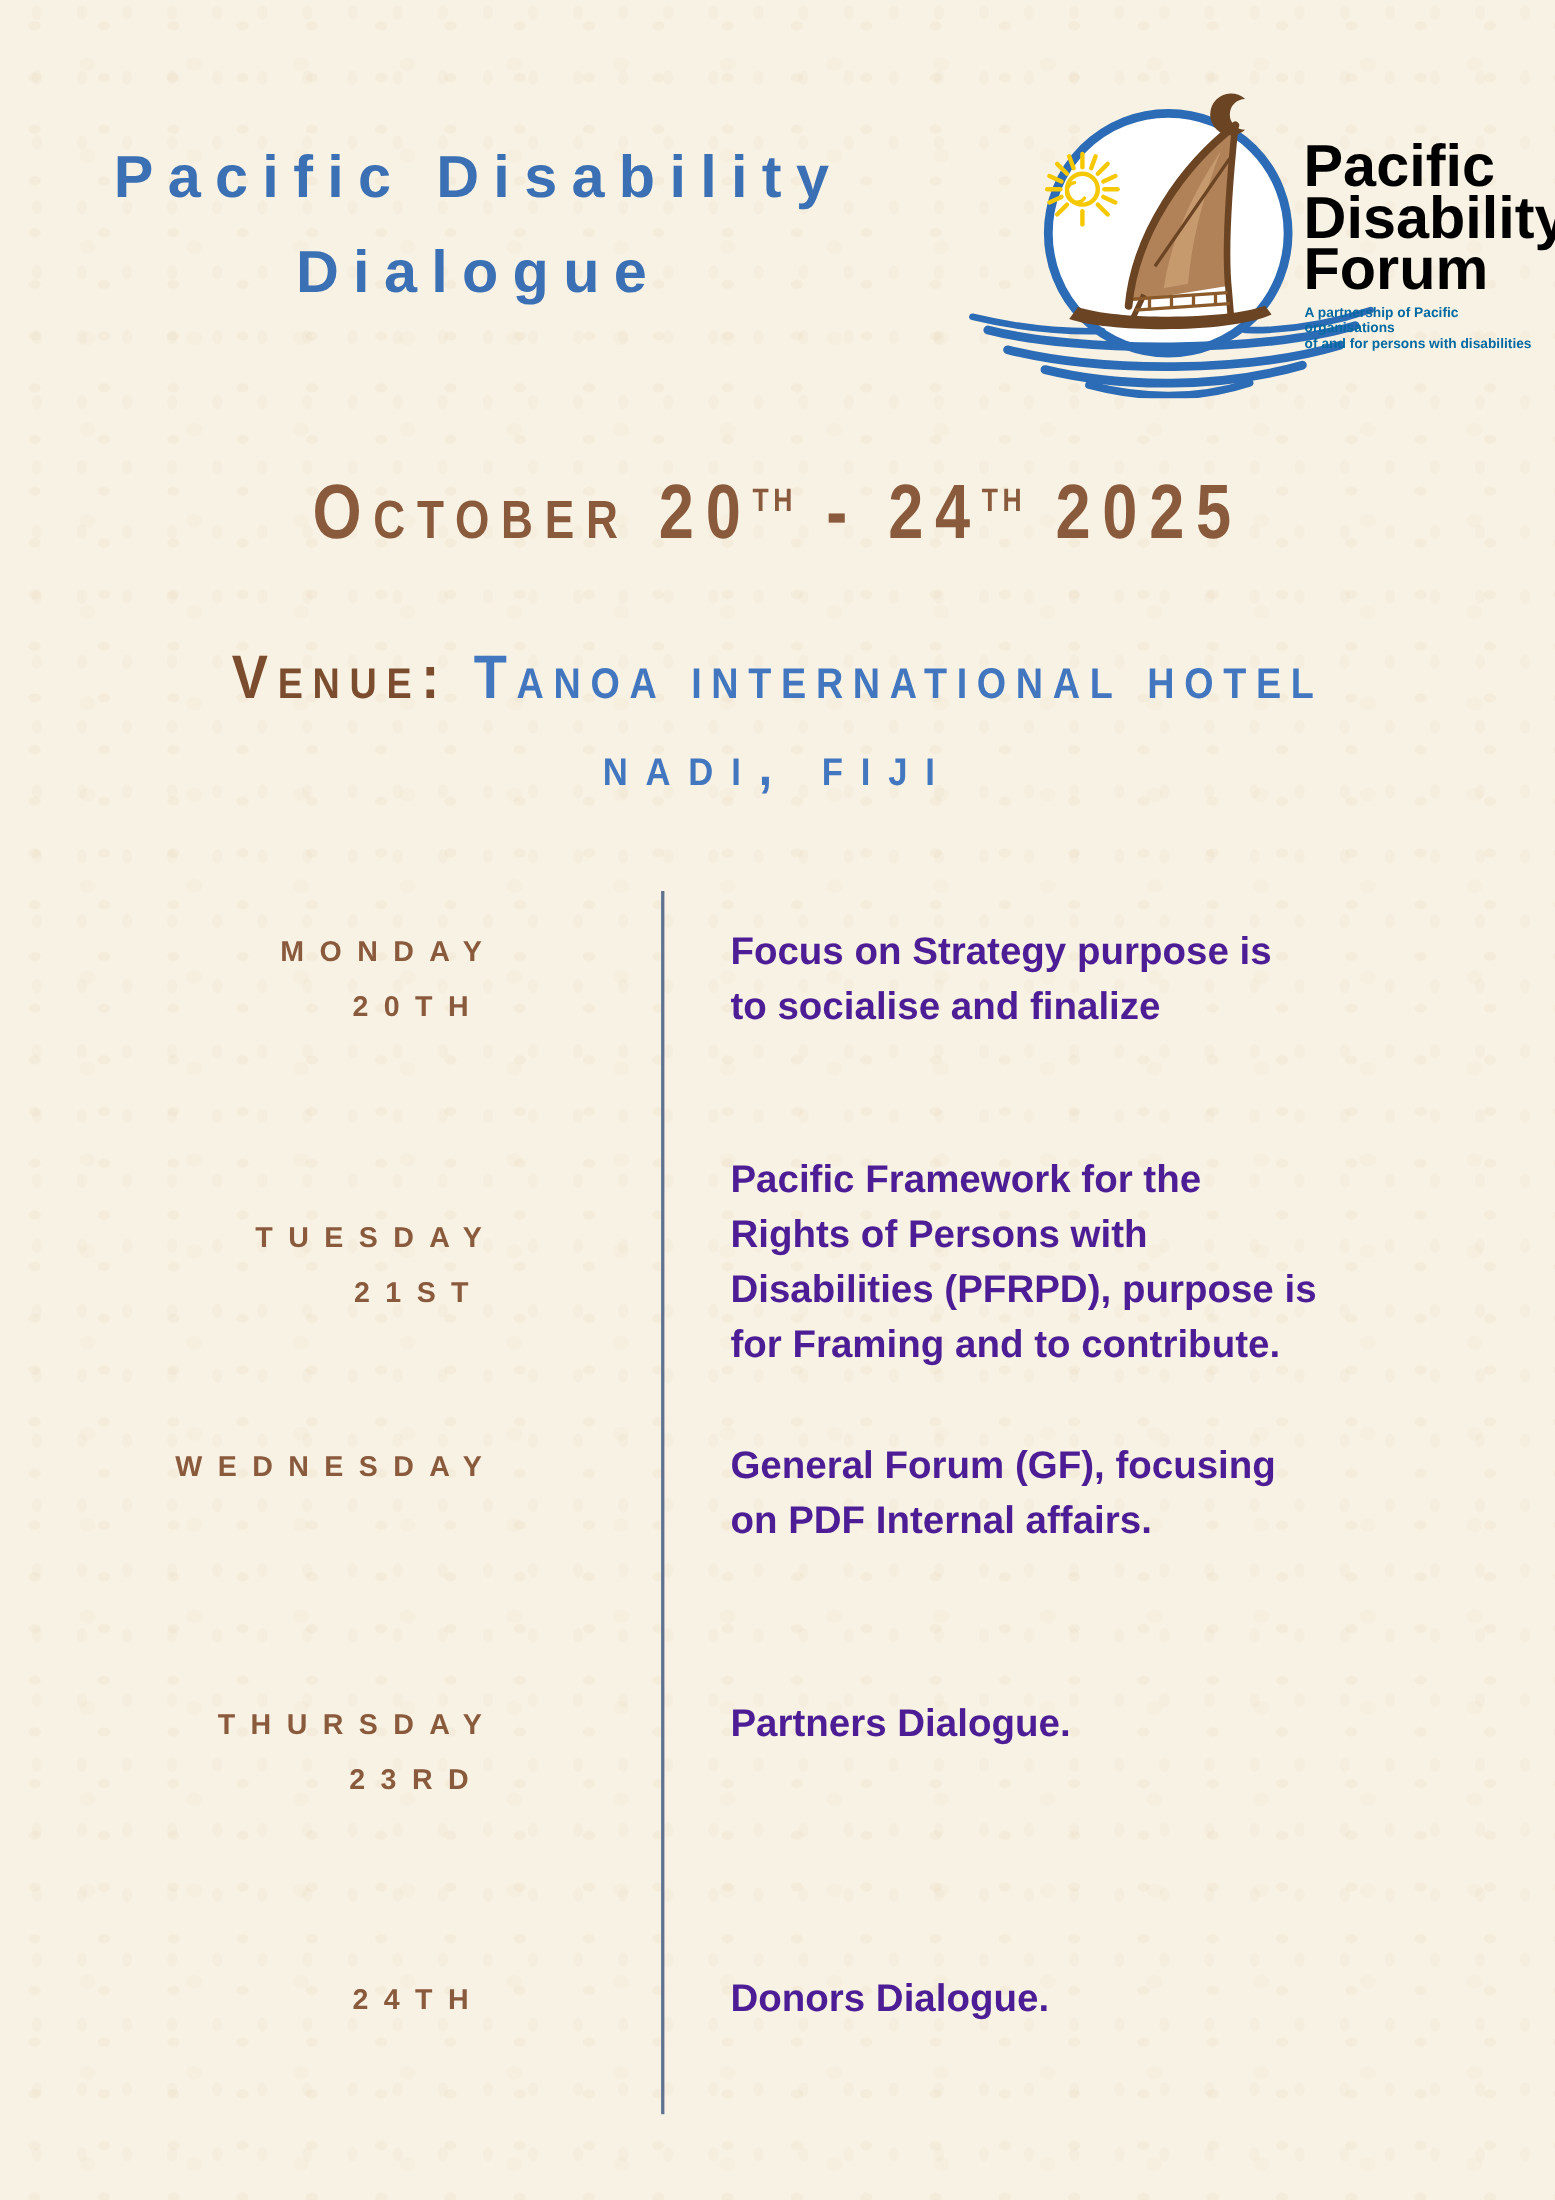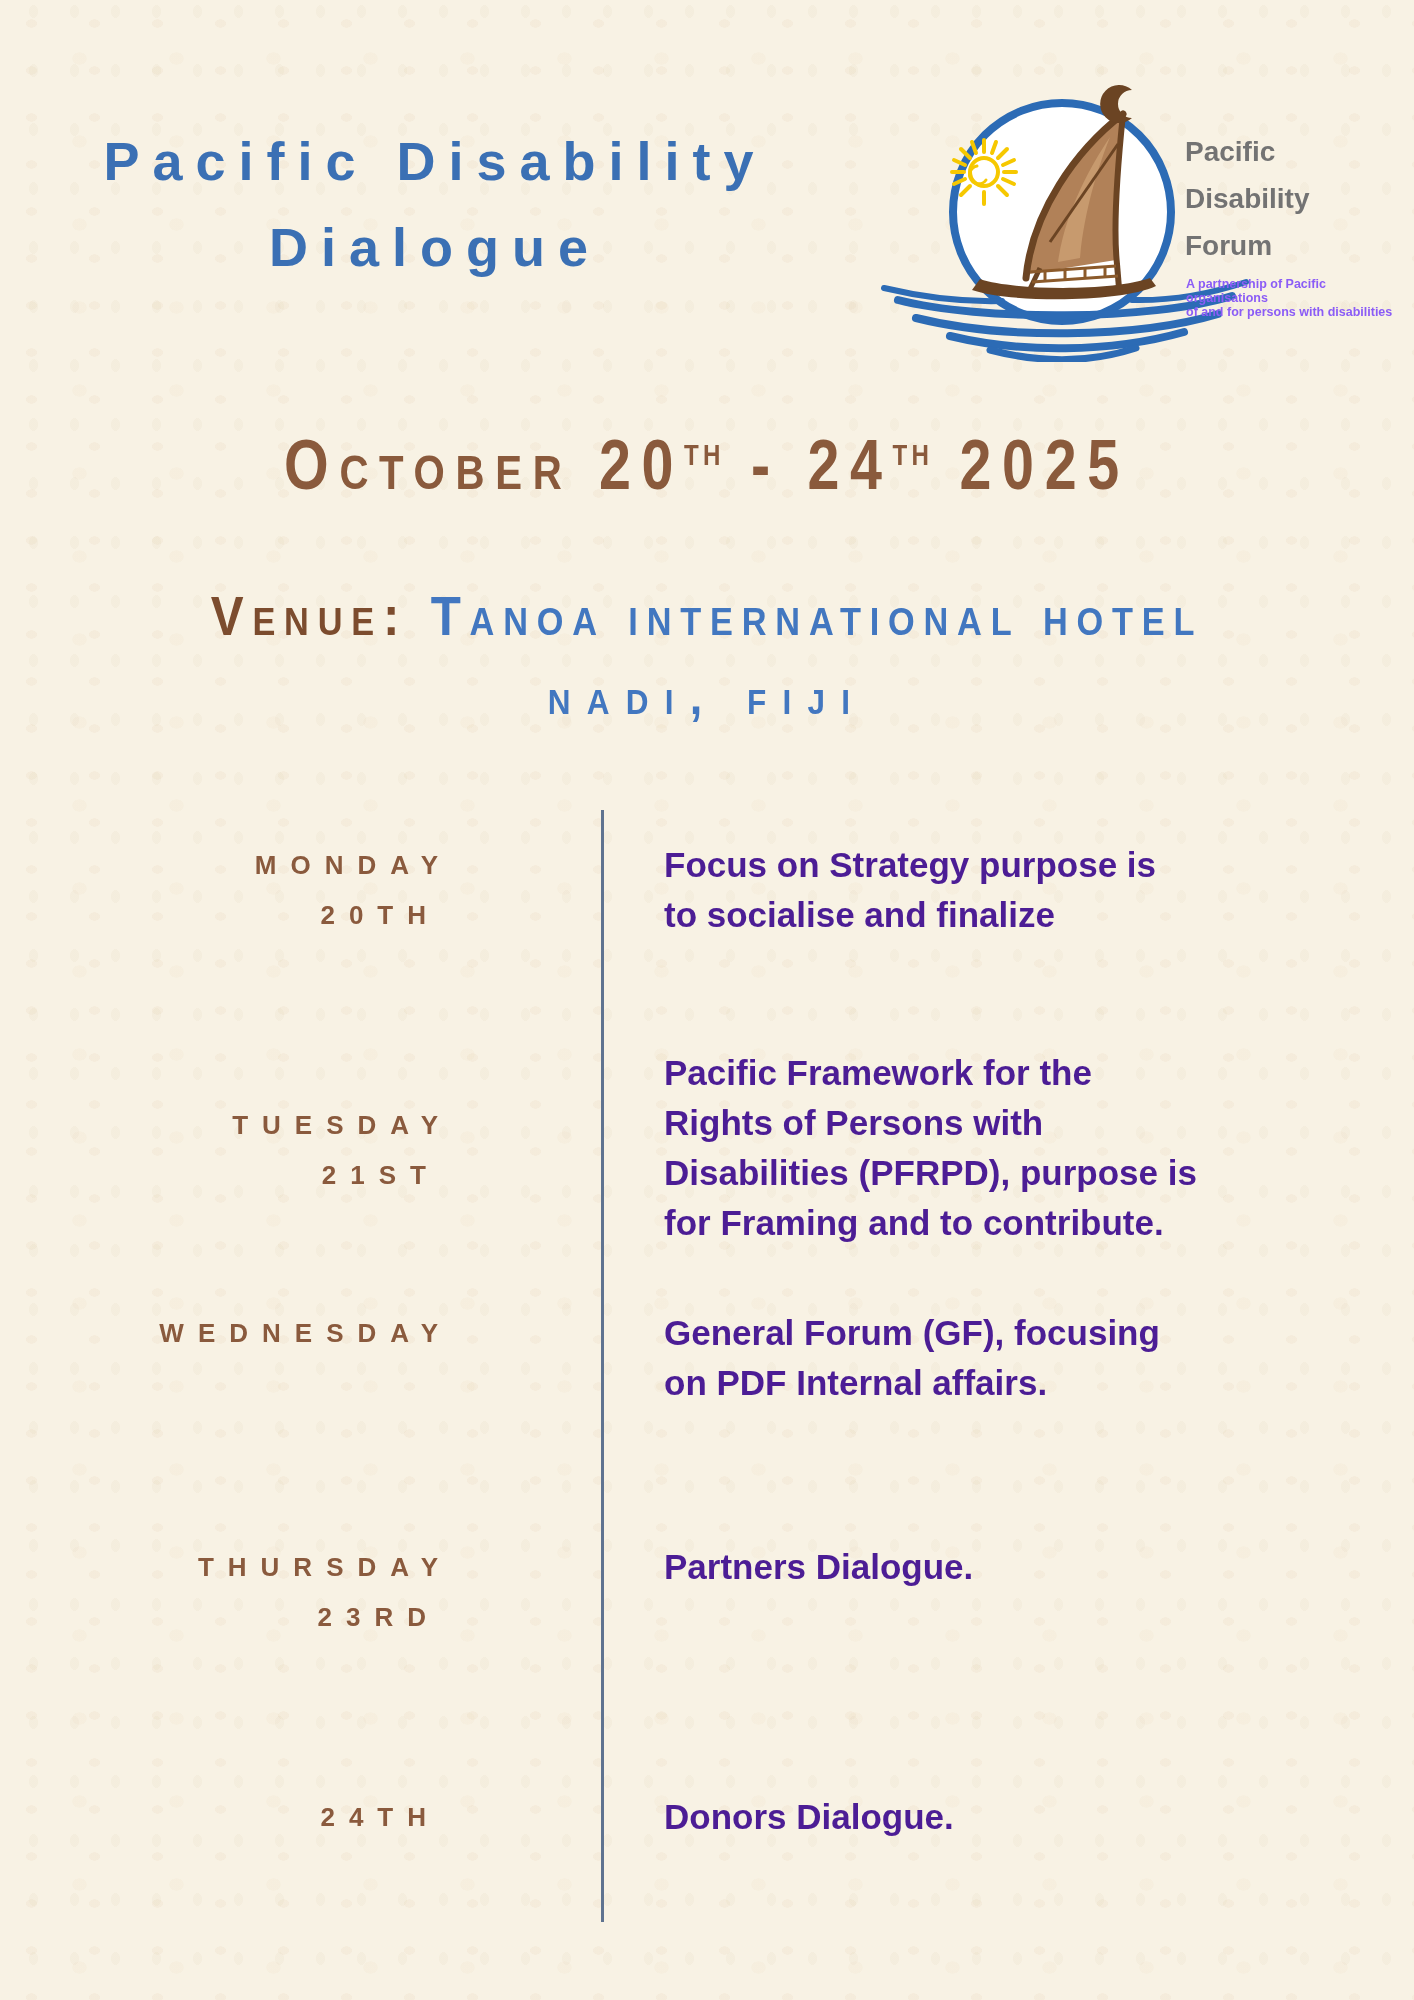"Pacific" .org-name { color: #737373 -> #000000; font-size: 28px -> 54px }
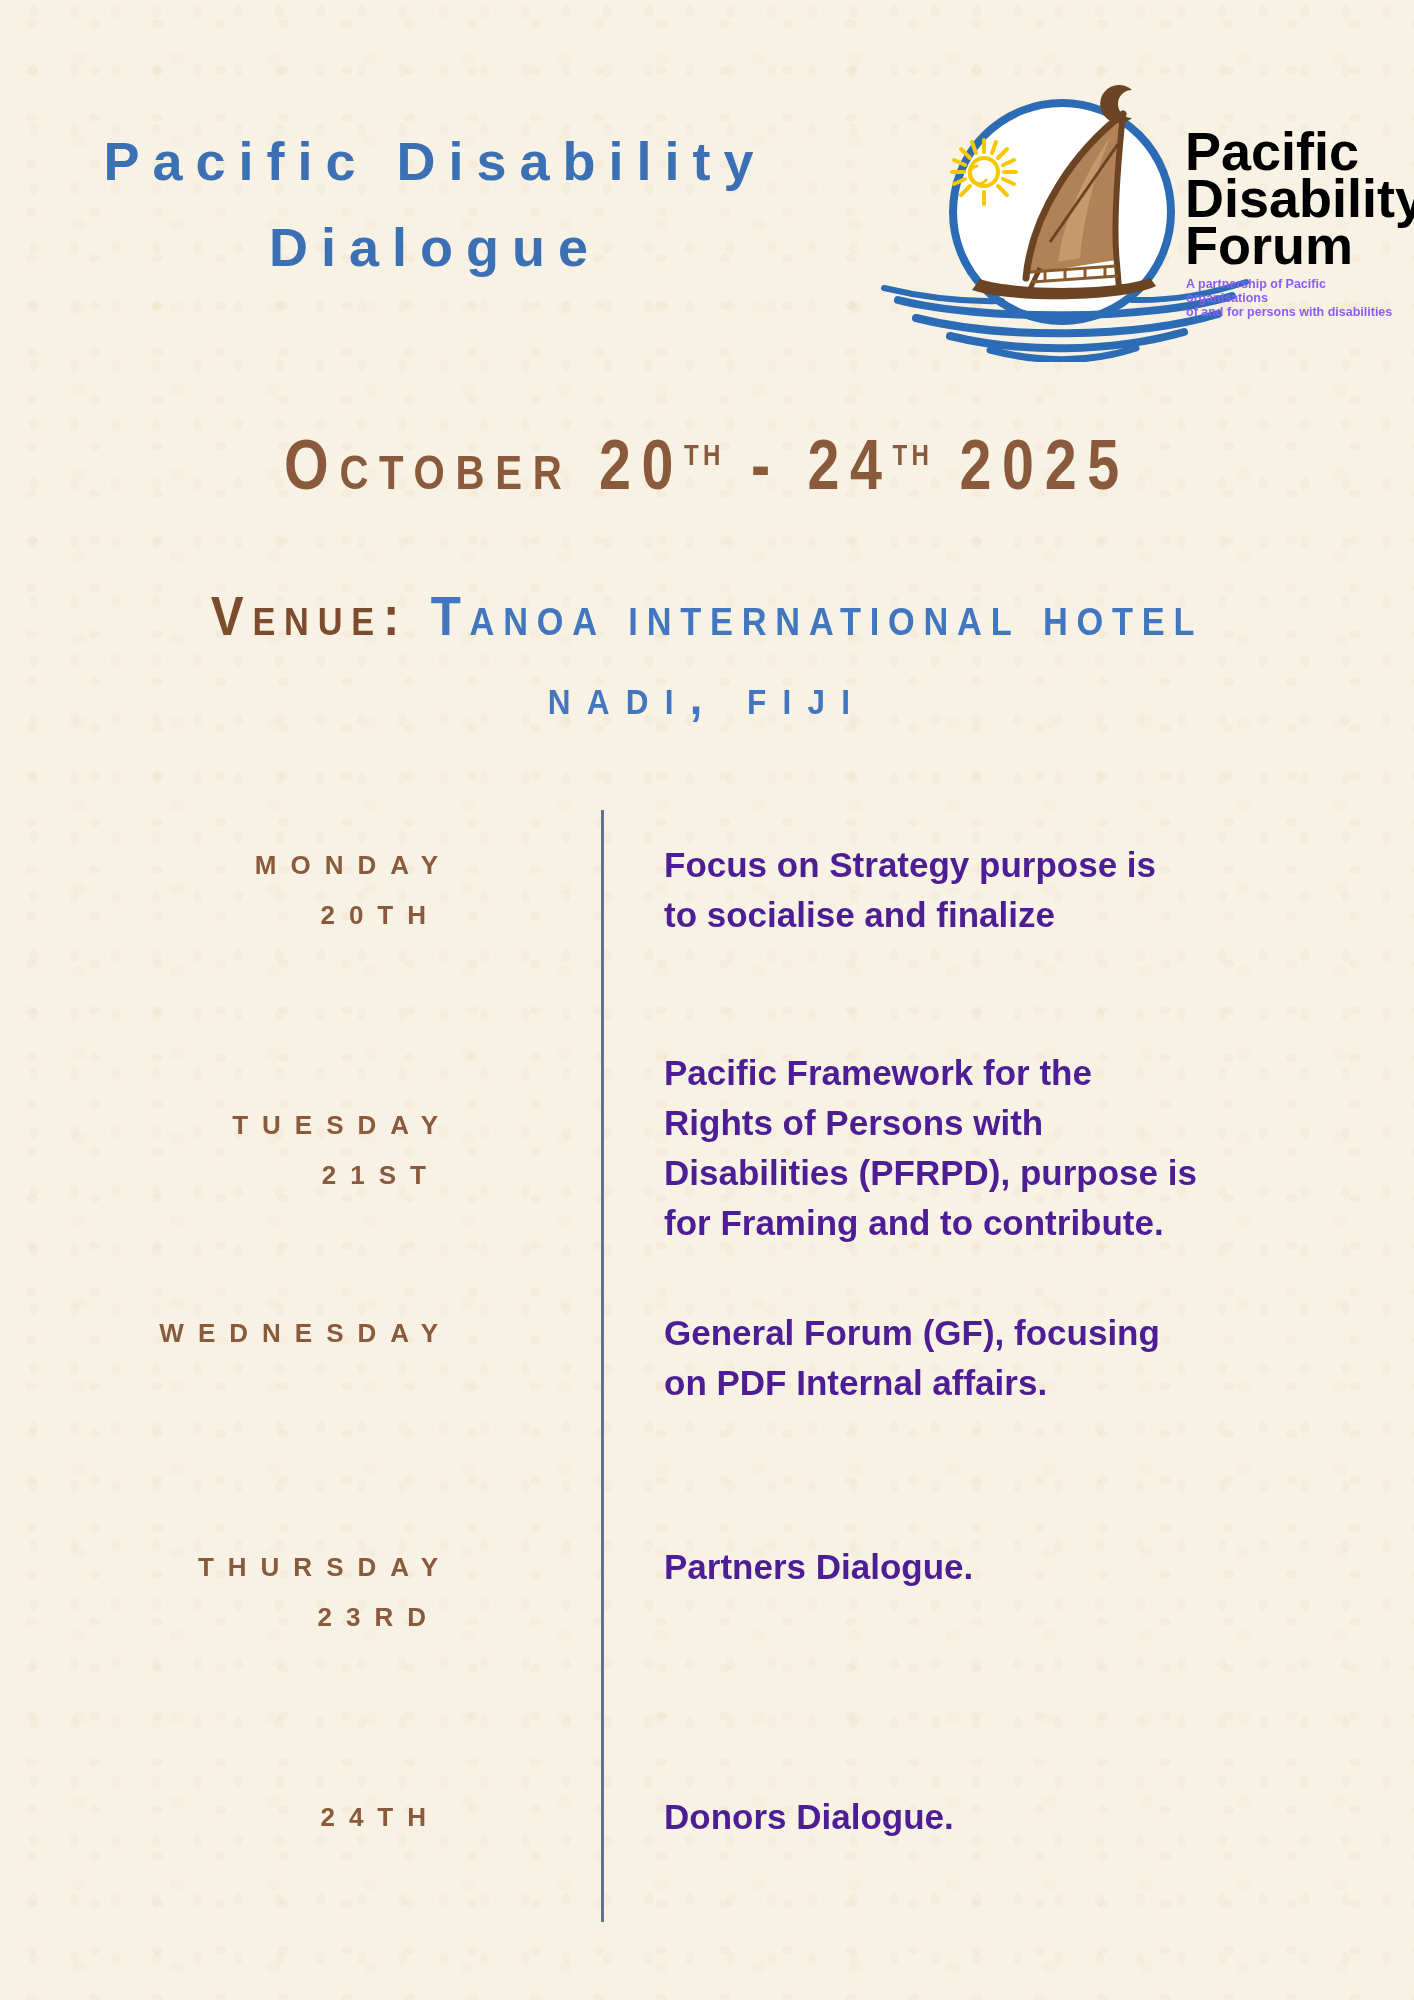"A partnership of Pacific organisations" .org-tagline { color: #8b5cf6 -> #0369a1 }
